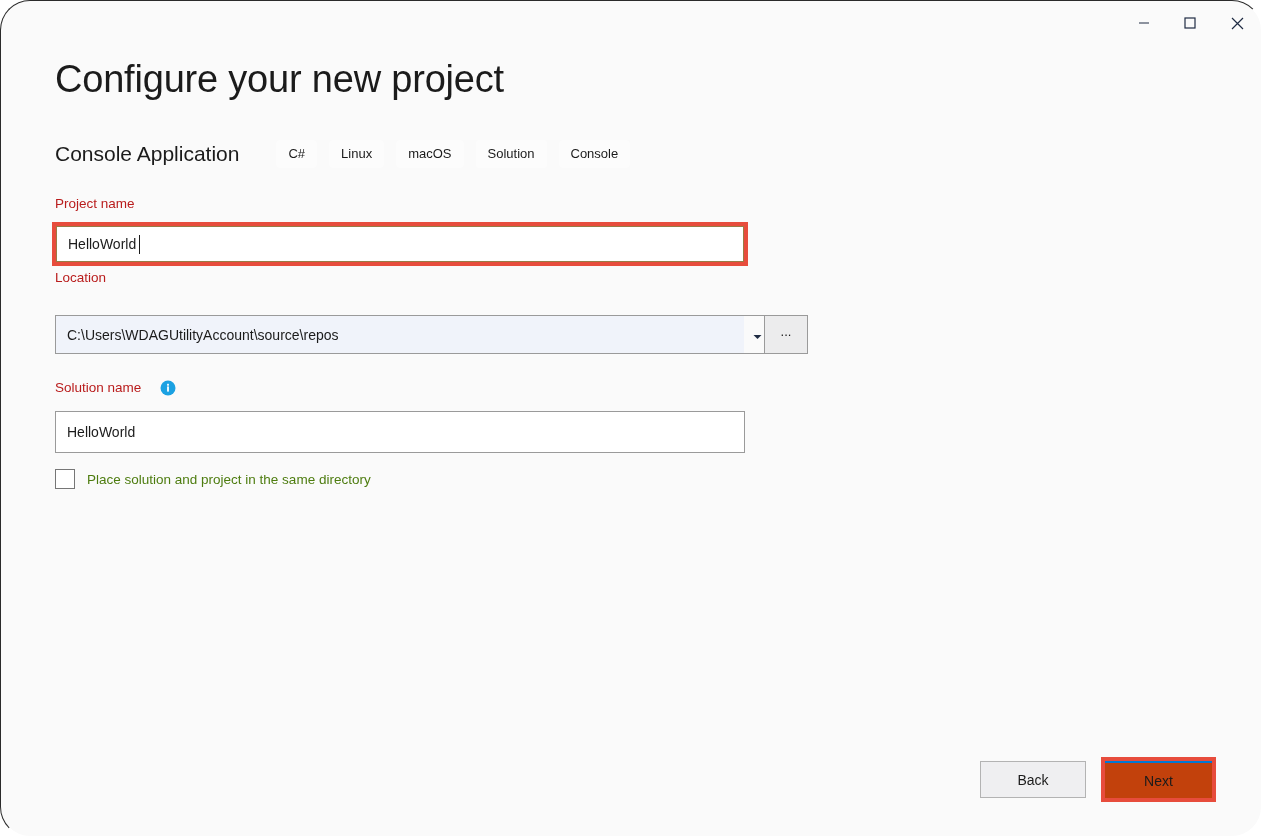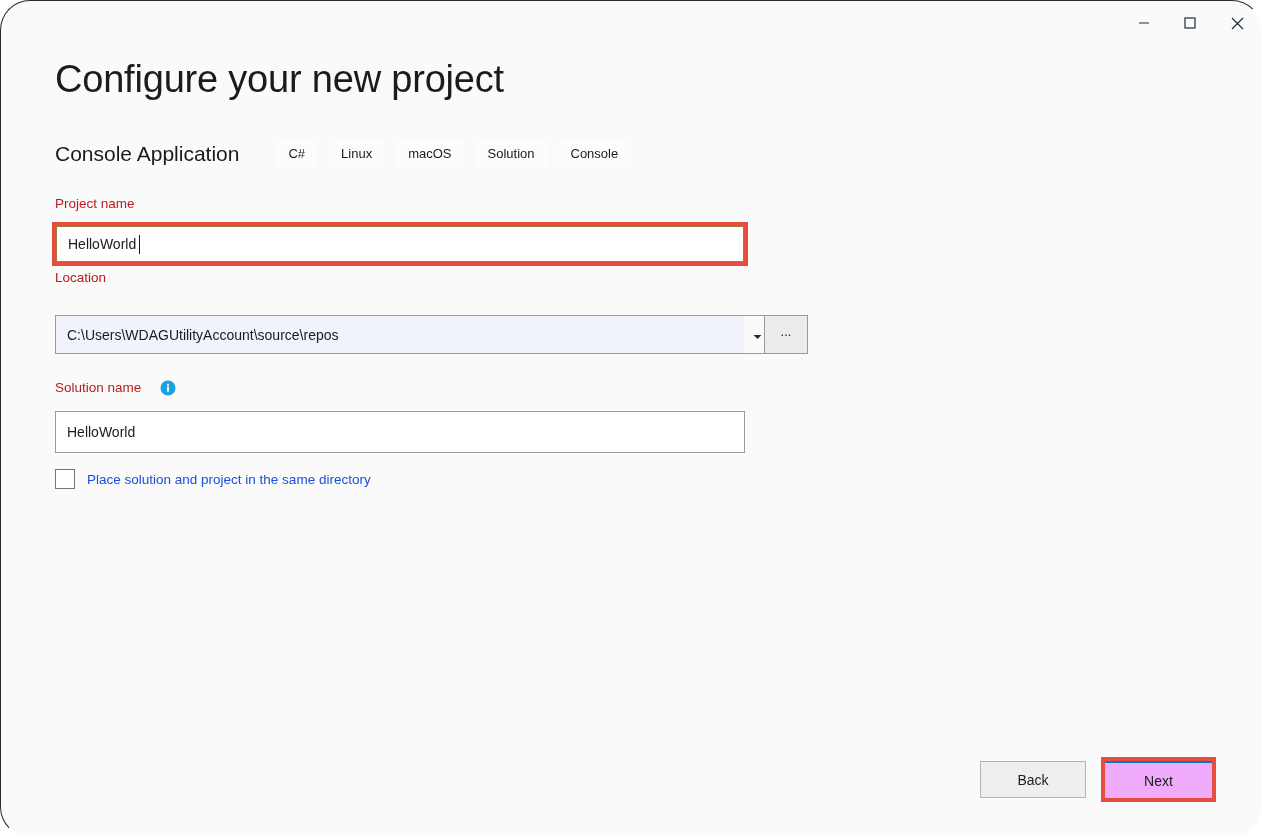"Place solution and project in" .check-label { color: #1d4ed8 -> #4d7c0f }
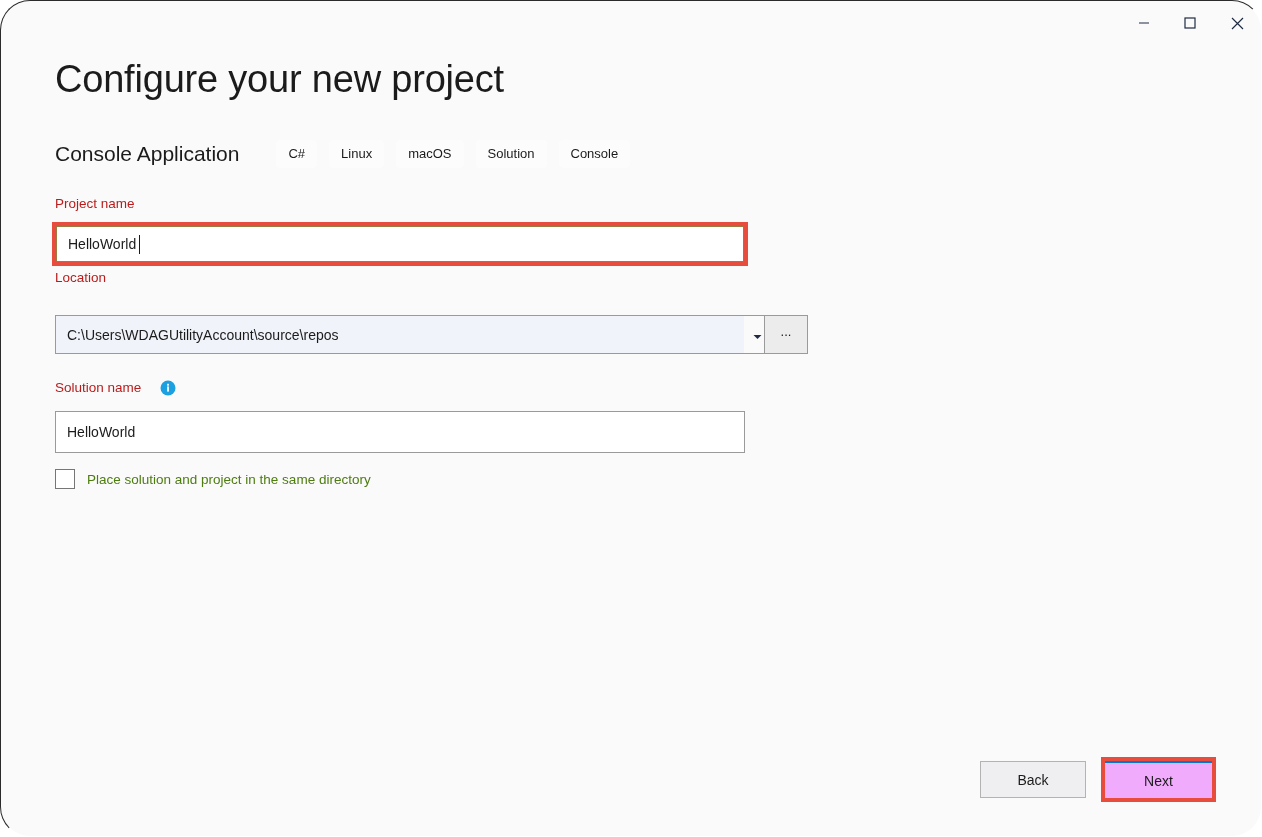"Next" .btn-next { background: #f0abfc -> #c2410c }
